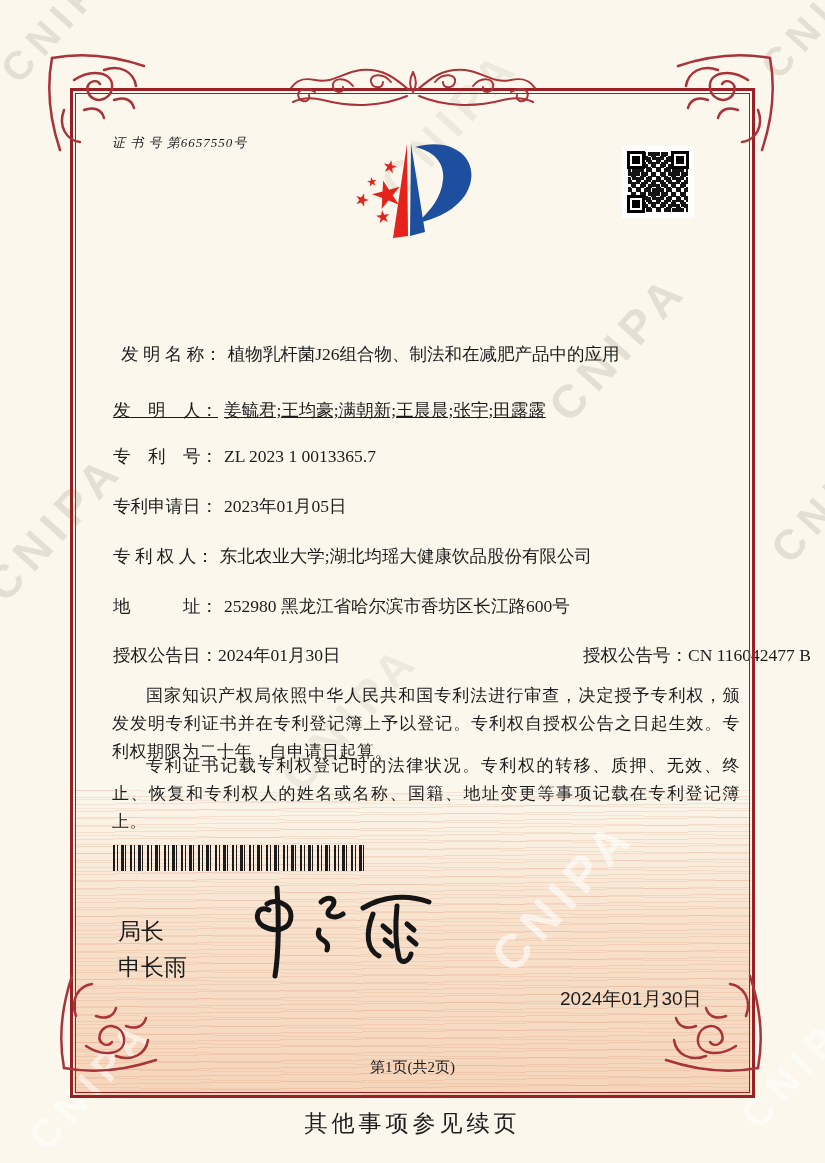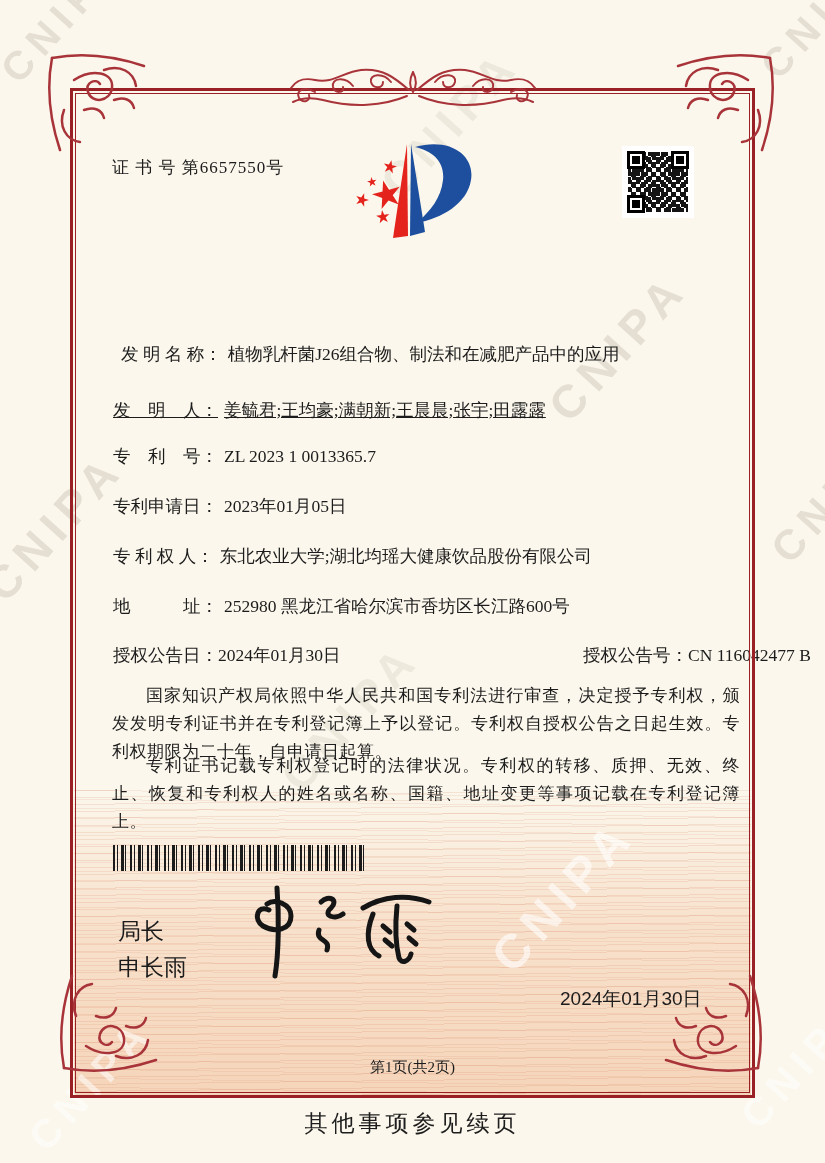"证 书 号 第6657550号" .cert-no { font-size: 17px -> 13px; font-style: none -> italic; top: 156px -> 134px }
